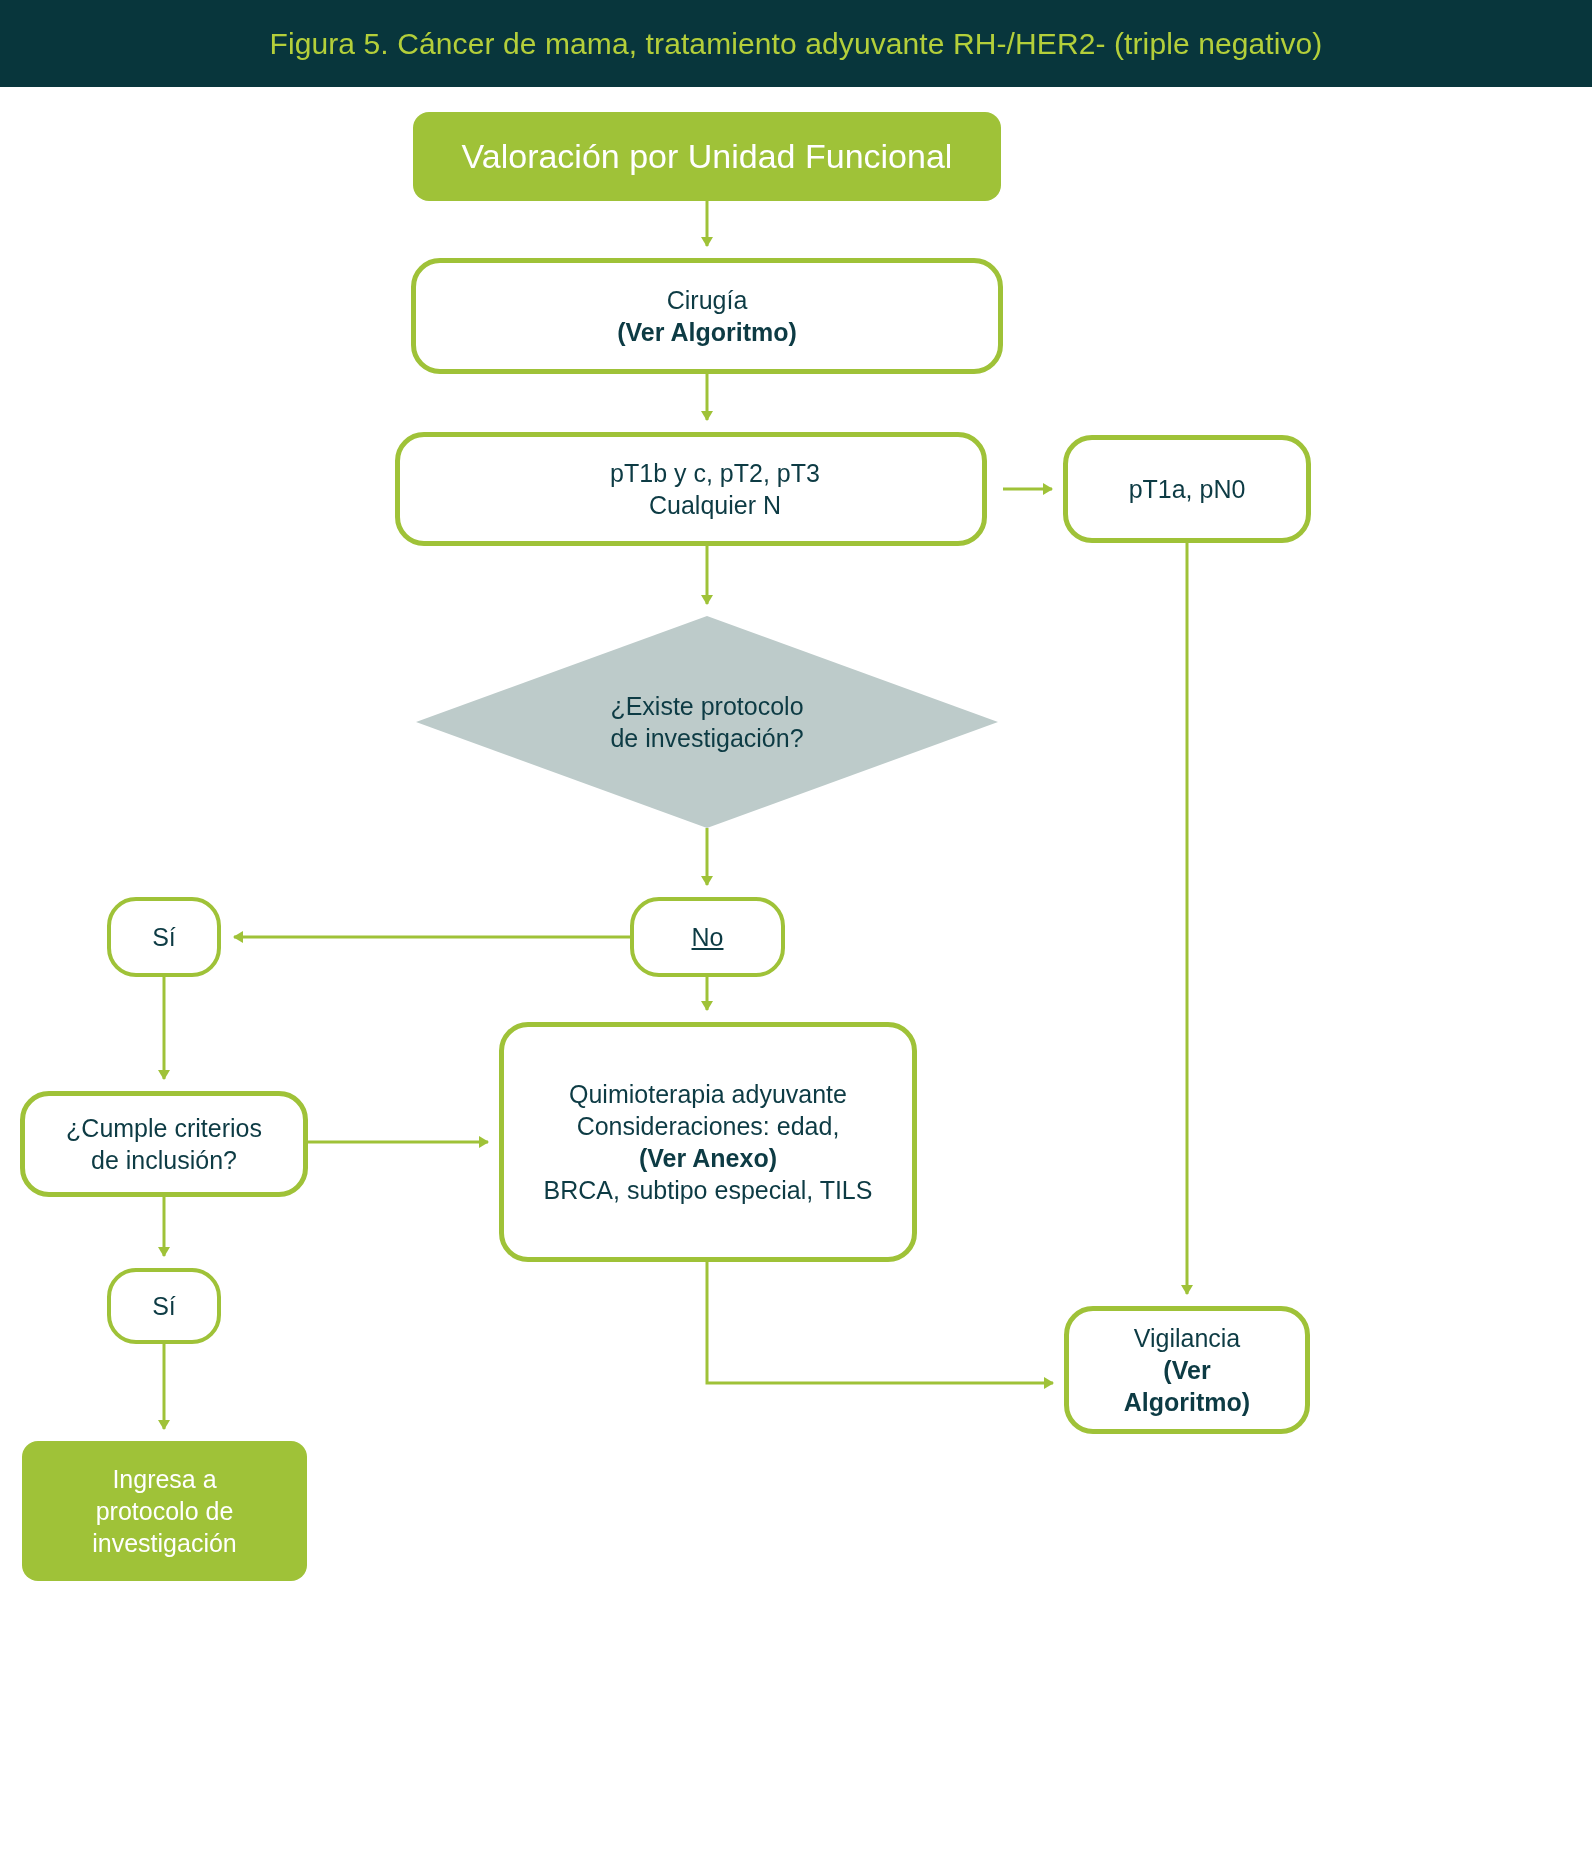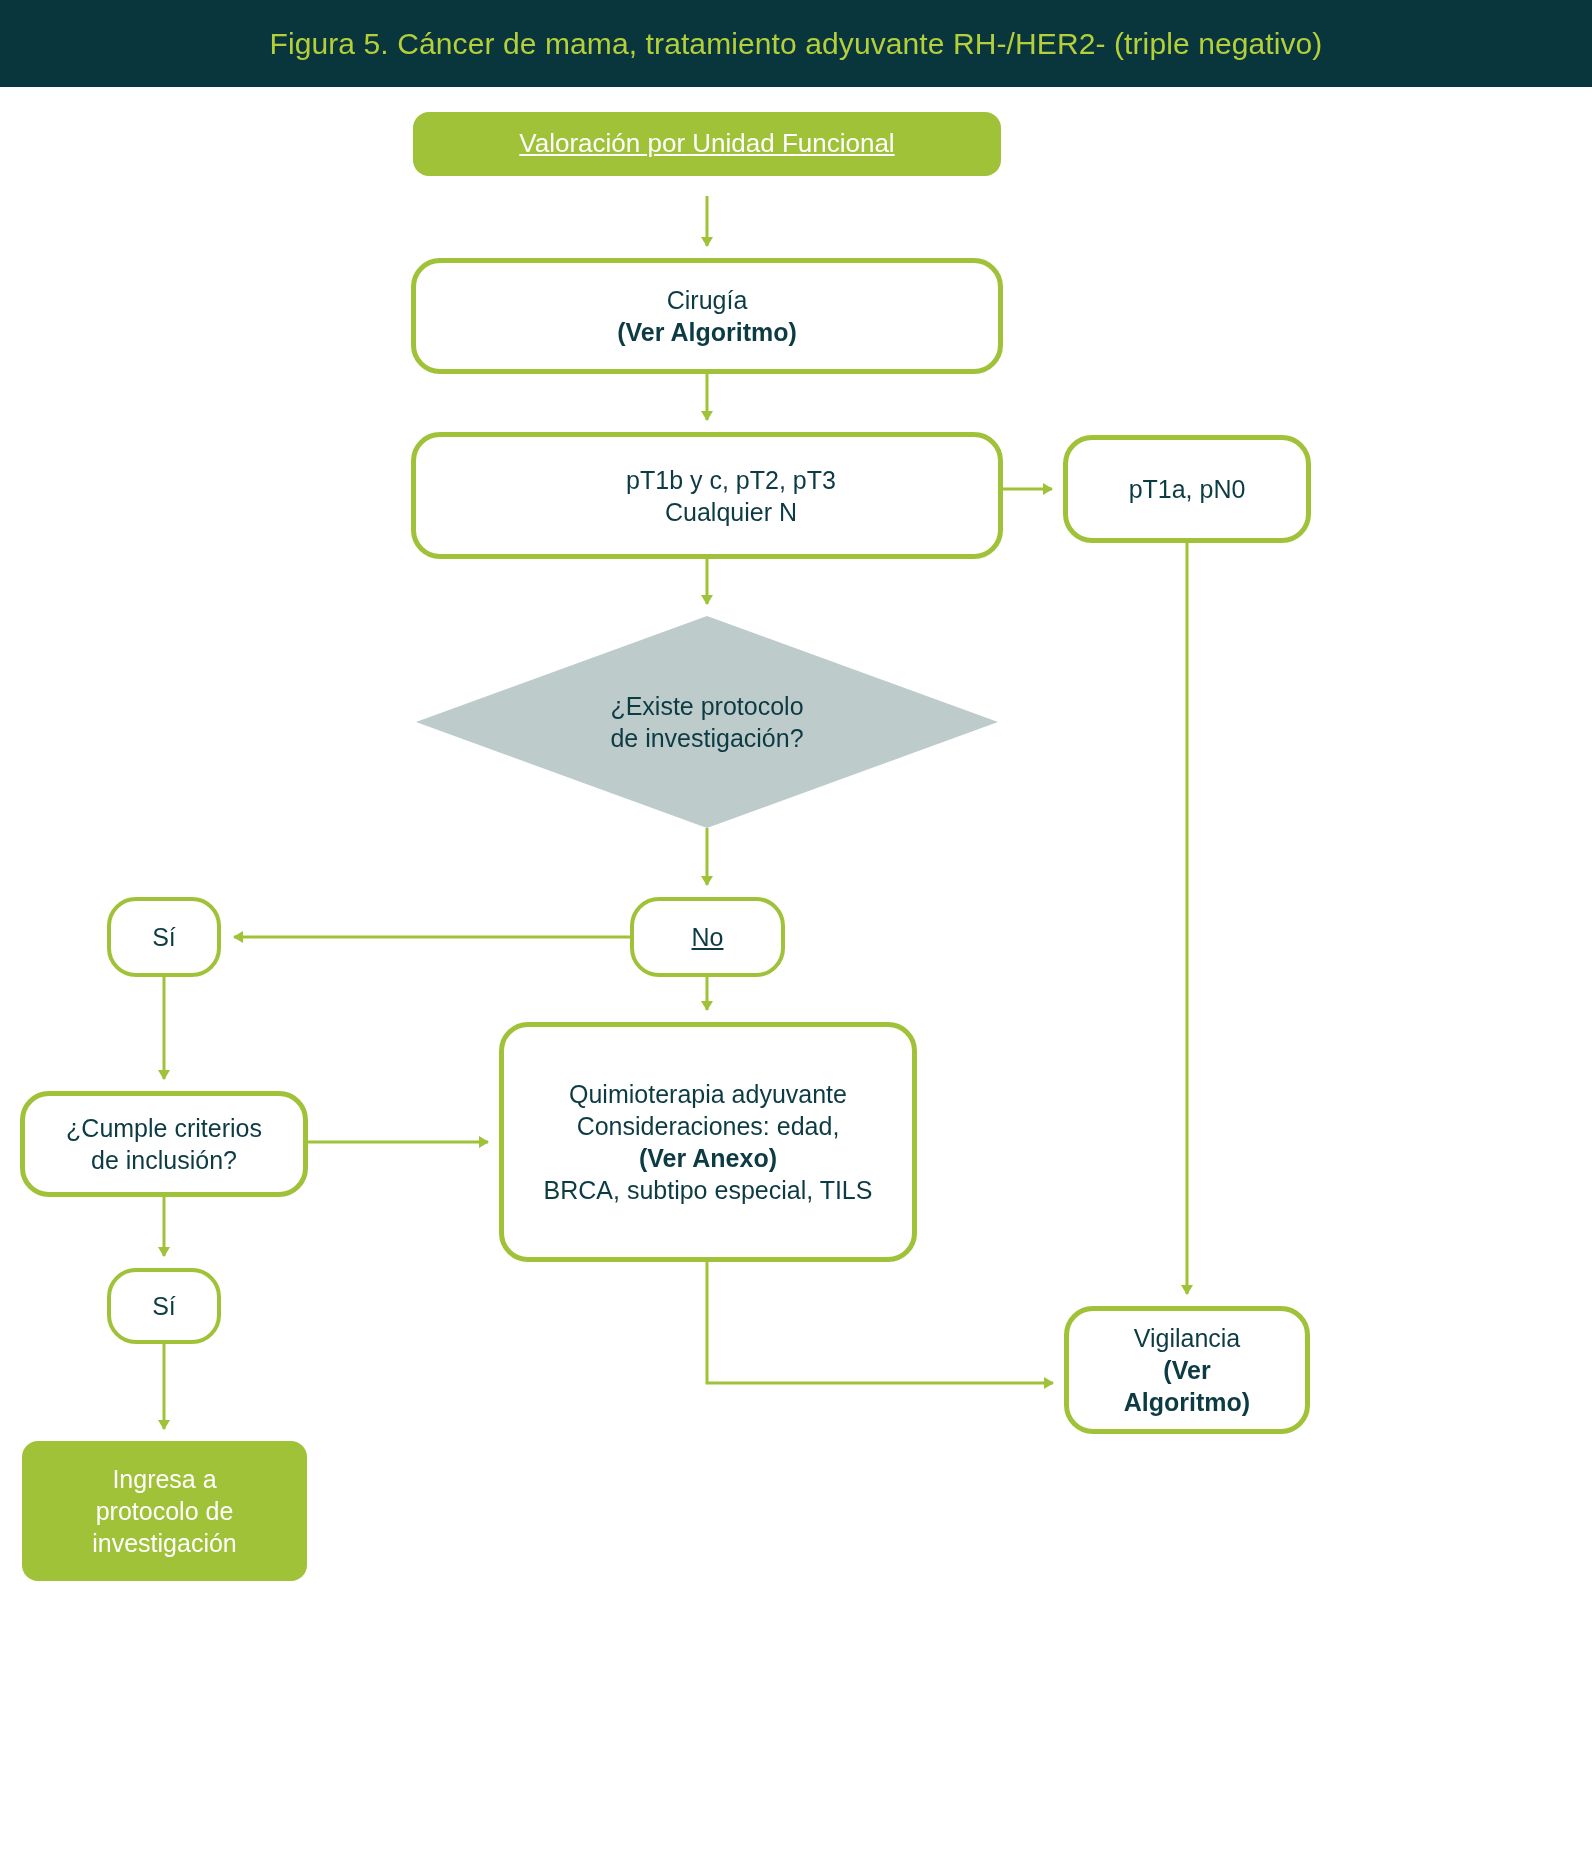"Valoración por Unidad Funcional" #n-valoracion { font-size: 26px -> 34px; height: 64px -> 89px; text-decoration: underline -> none }
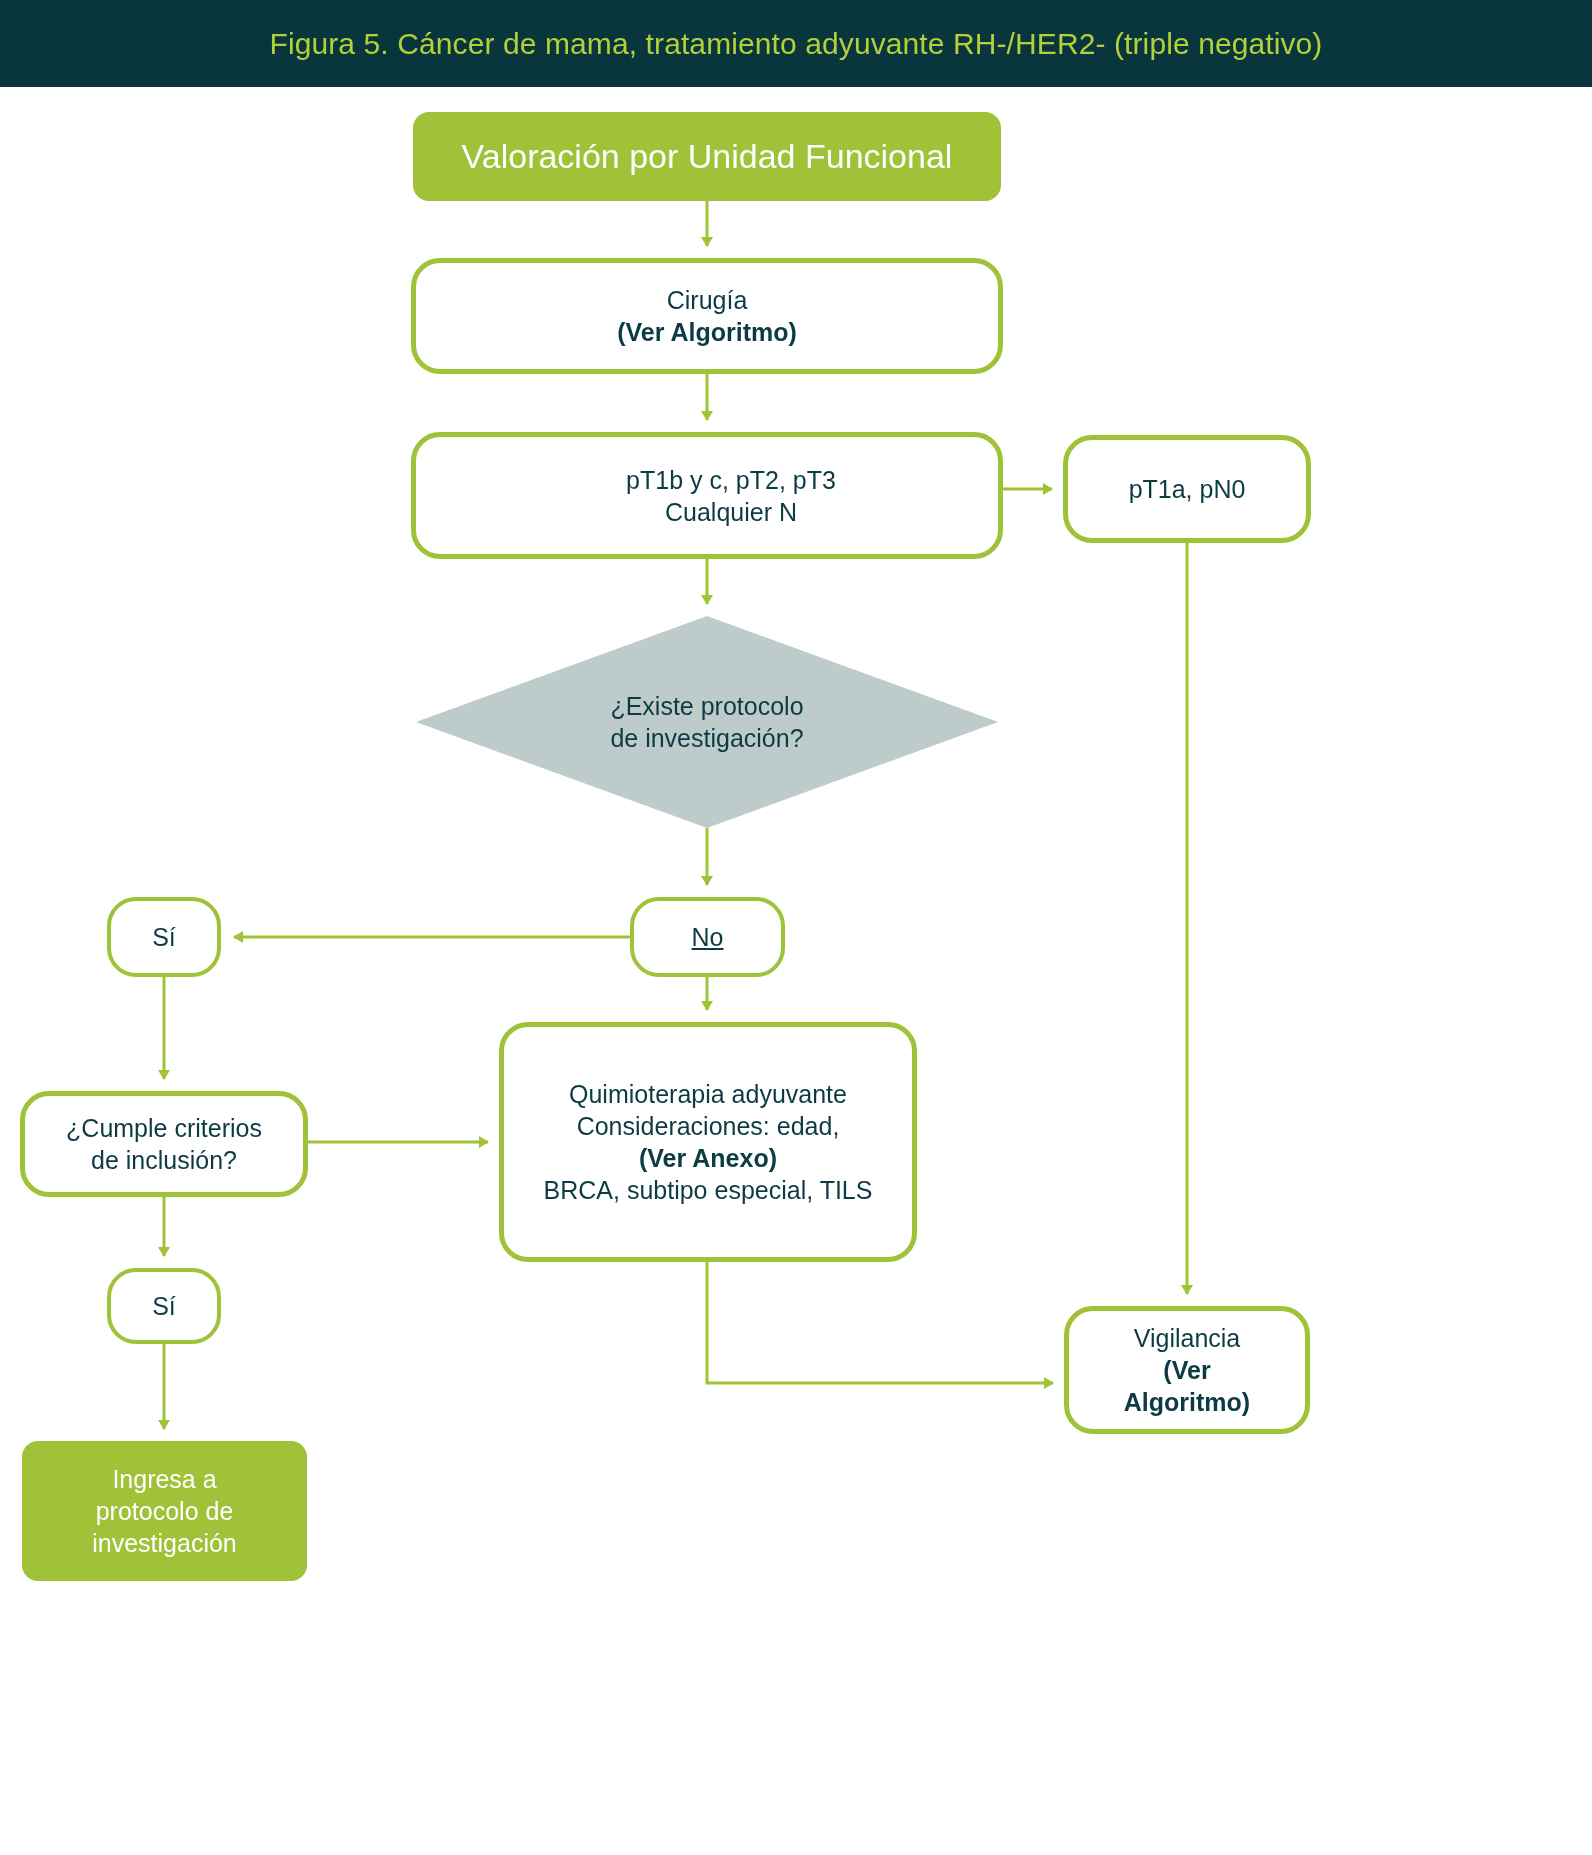"pT1b y c, pT2, pT3" #n-stage { height: 127px -> 114px; left: 411px -> 395px }
